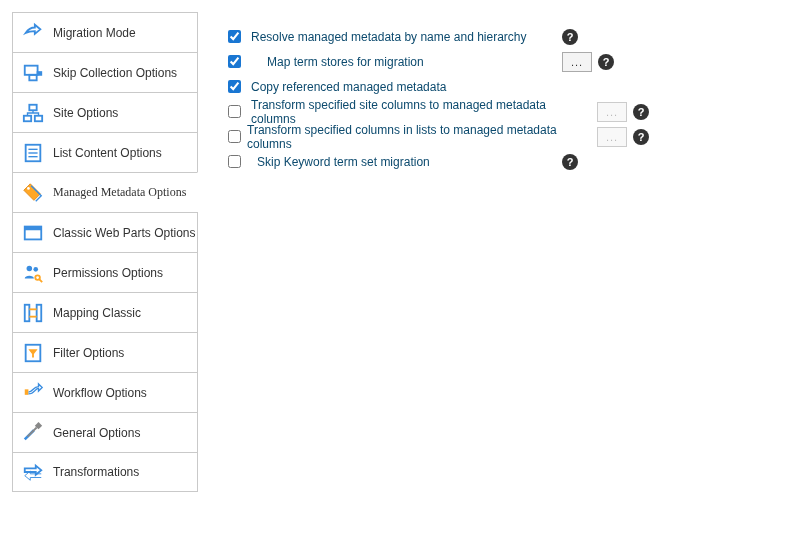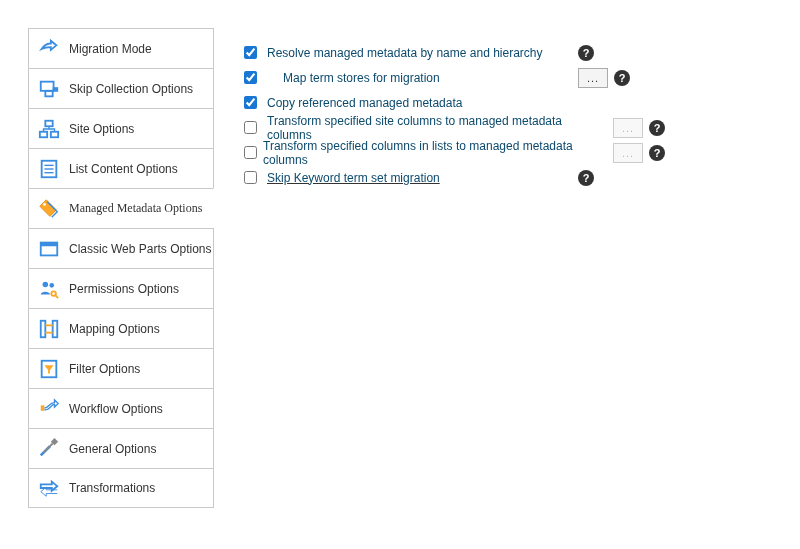"Migration Mode" .container { padding: 28px -> 12px }
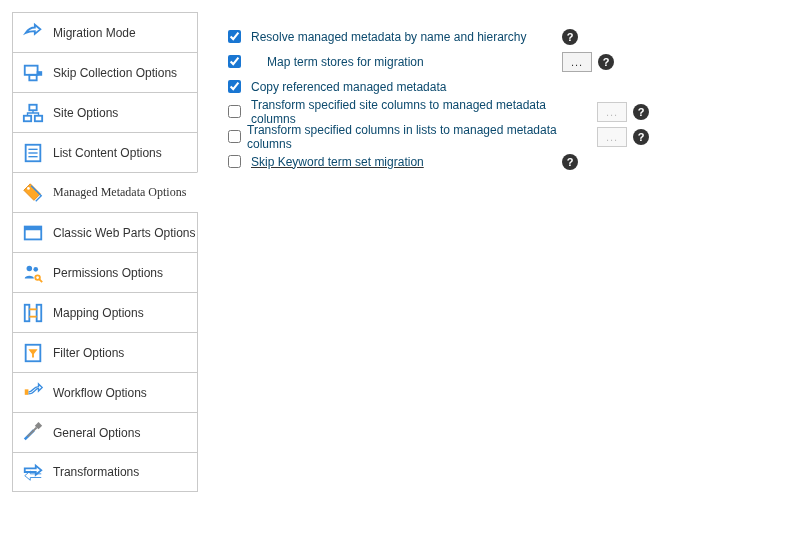"Skip Keyword term set migration" div.spacer-col { gap: 6px -> 12px; text-decoration: underline -> none }
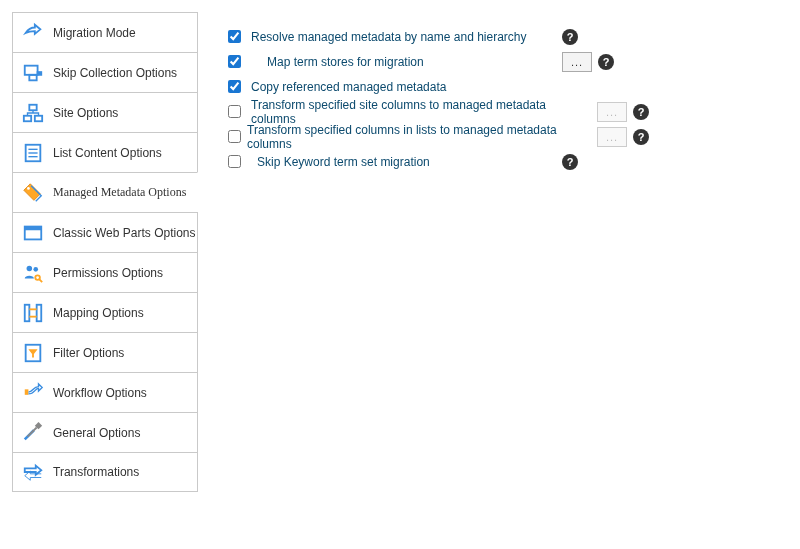"Mapping Options" span.label { text: Options -> Classic }
